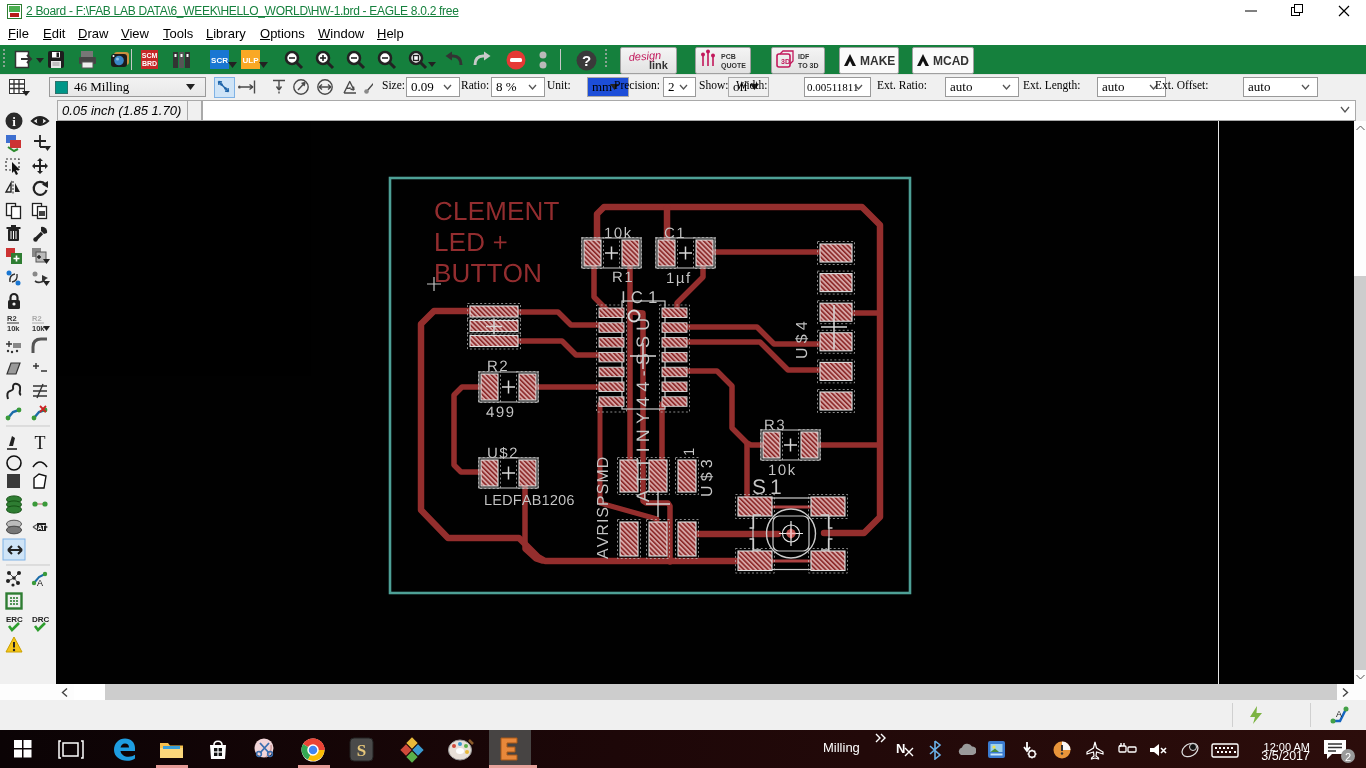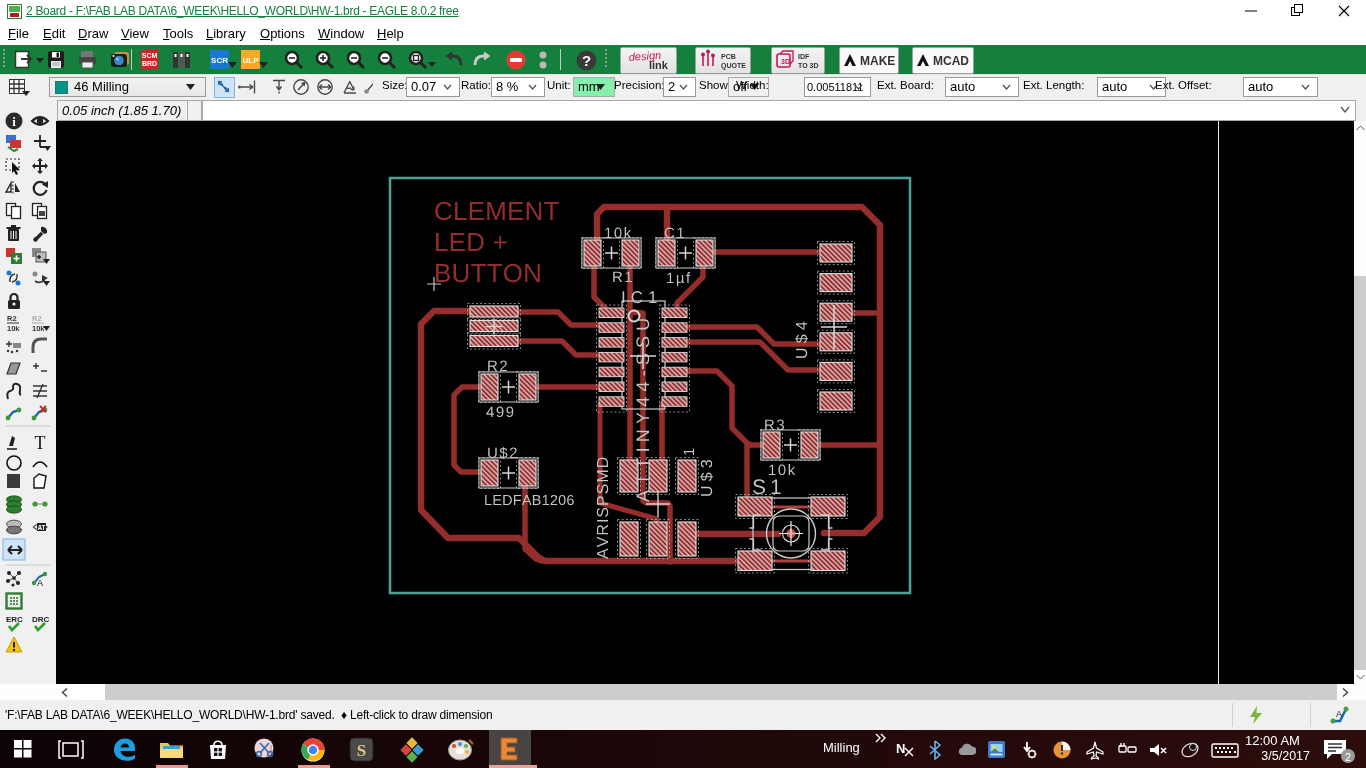"46 Milling" #tb2 { font-family: none -> Liberation Serif, serif }
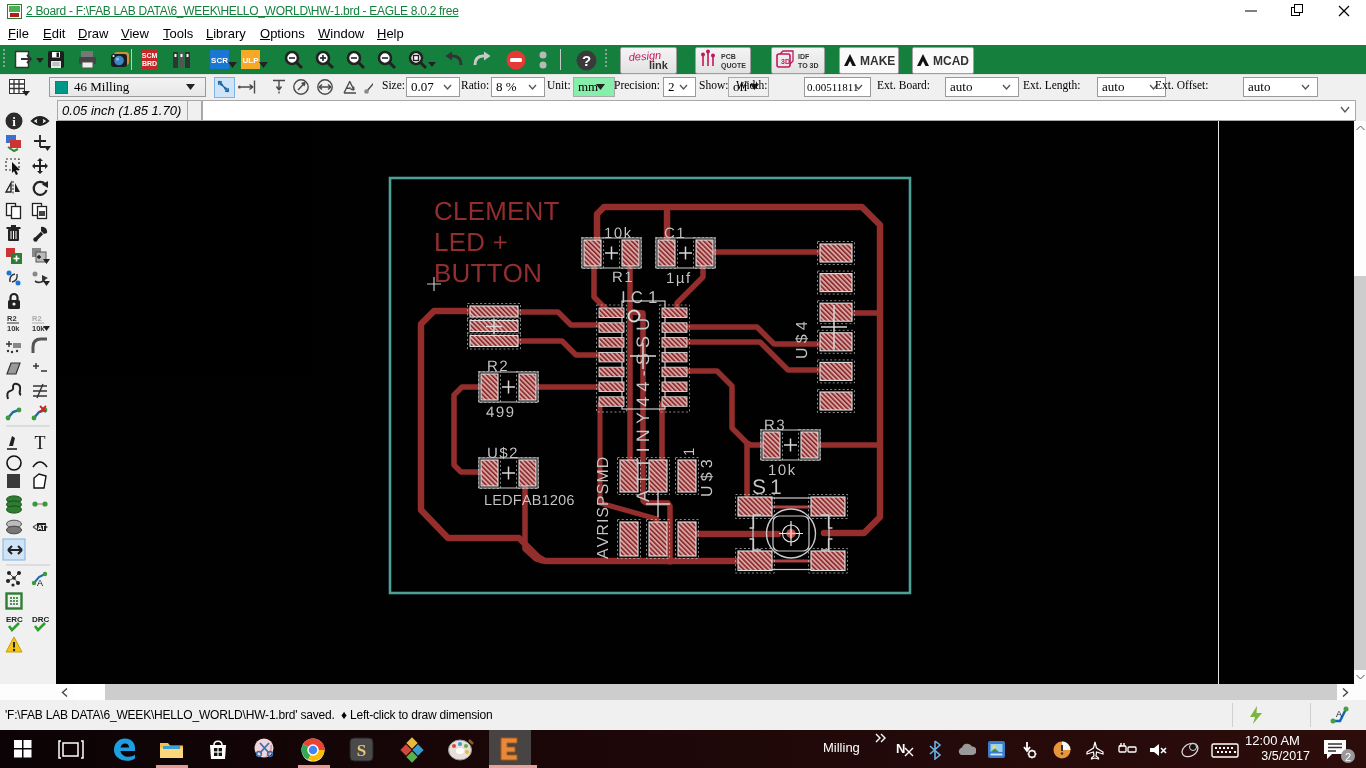"0.07" div.ctxt { text: 0.07 -> 0.09 }
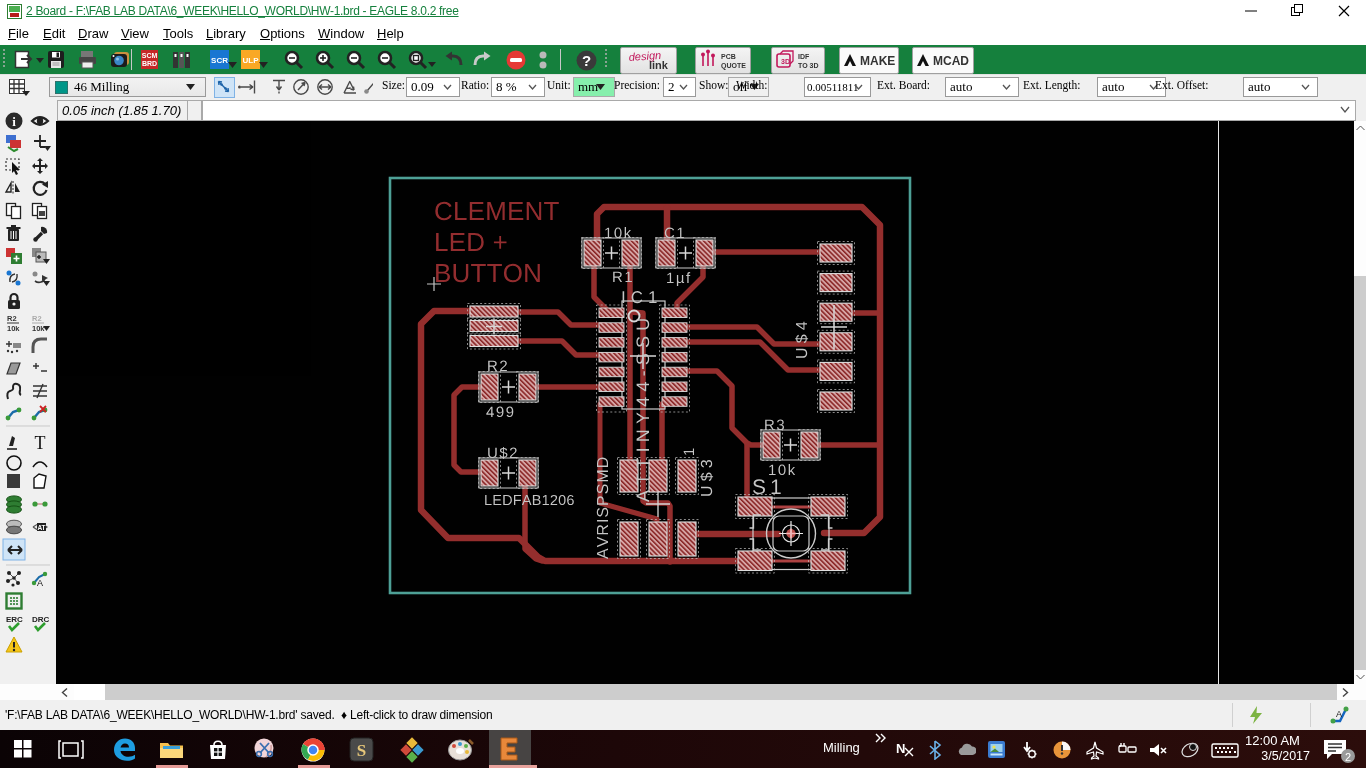"mm" div.combo { background: #86efac -> #1d4ed8; left: 573px -> 587px }
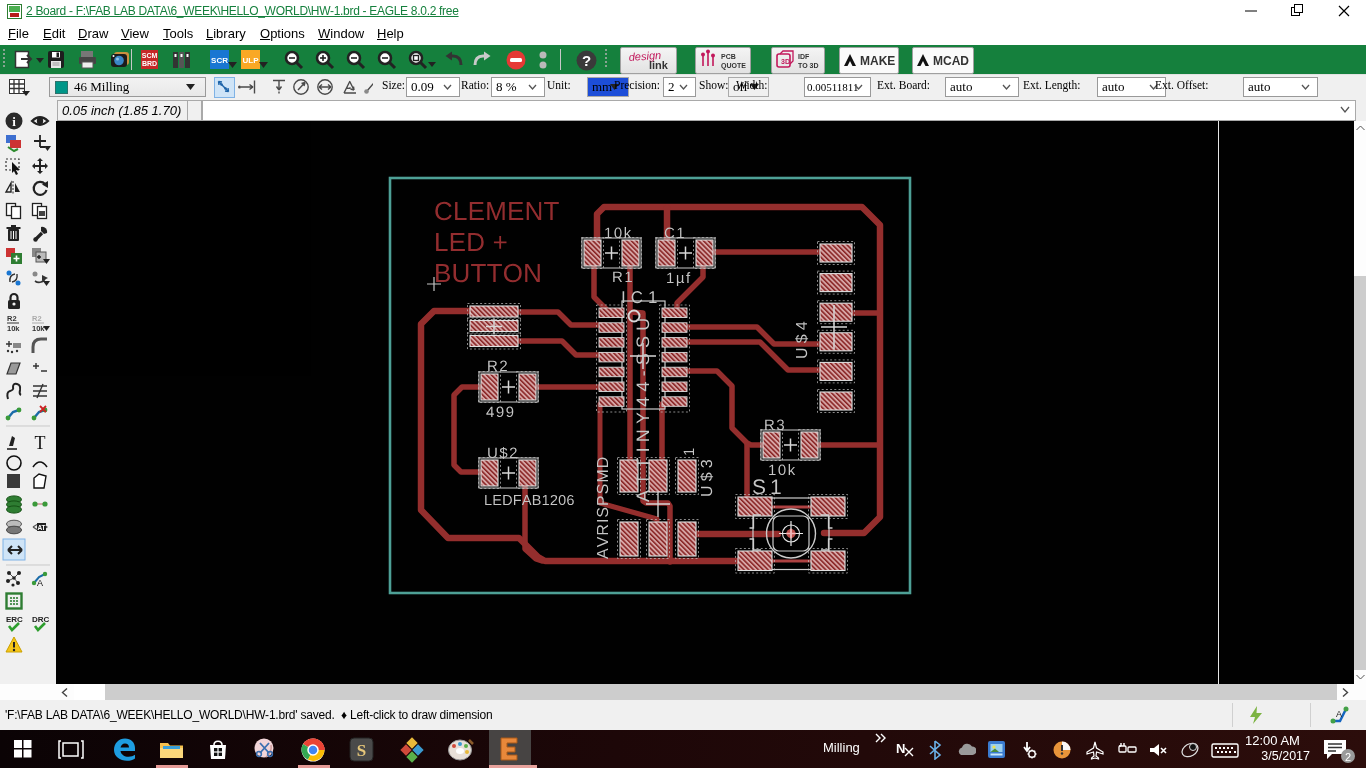"Ext. Board:" div.lbl { text: Board -> Ratio }
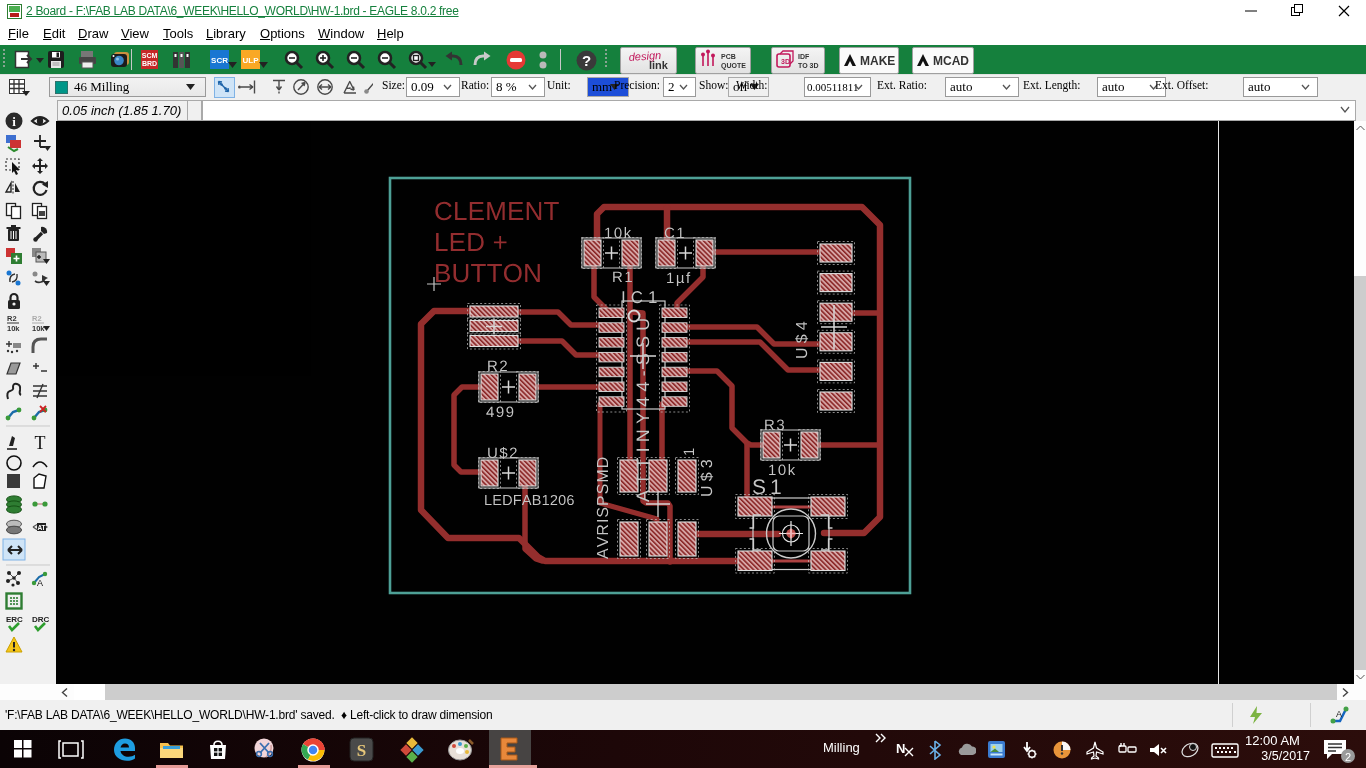"'F:\FAB LAB" div.abs { html: <div>'F:\FAB LAB DATA\6_WEEK\HELLO_WORLD\HW-1.brd' saved.&nbsp; ♦ Left-click to draw dimension</div> -> none }
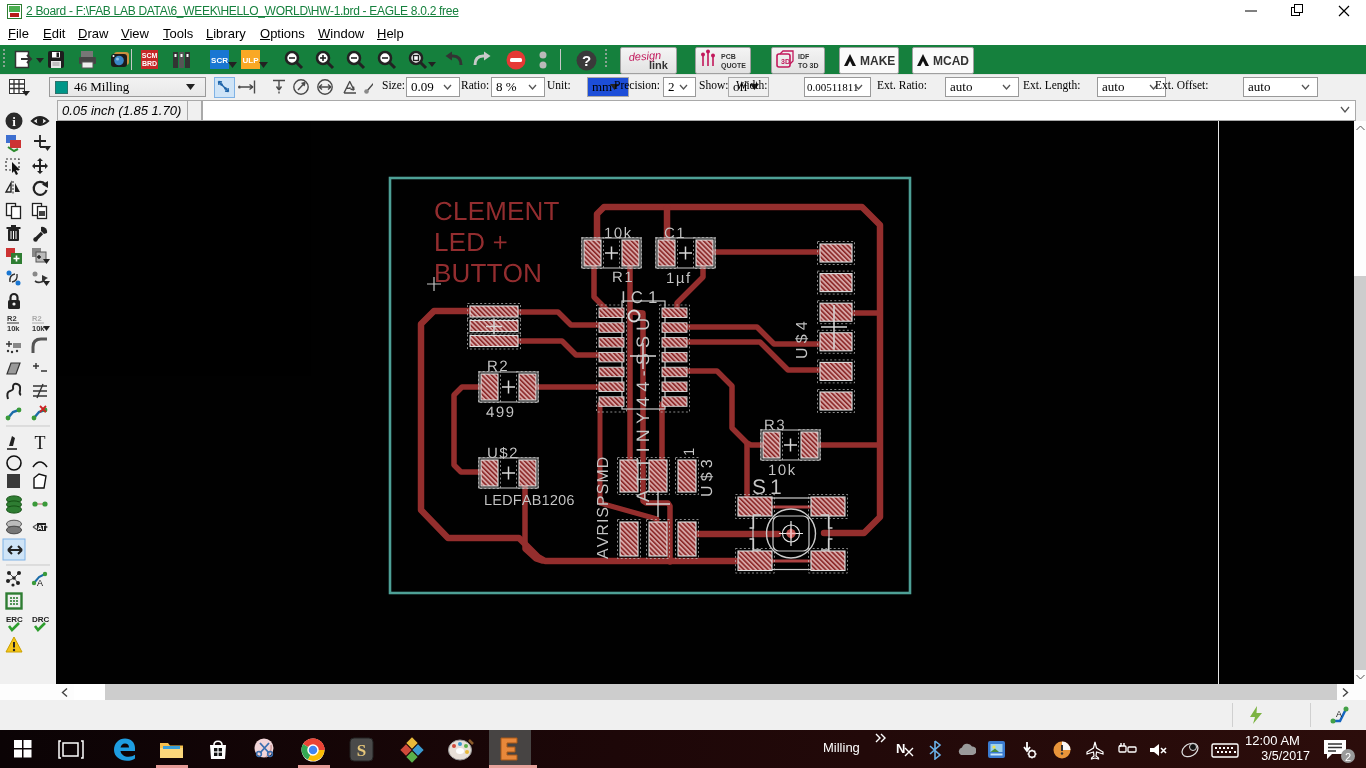"12:00 AM" div.abs { font-size: 13px -> 11px; text-align: none -> right; top: 3px -> 11px }
